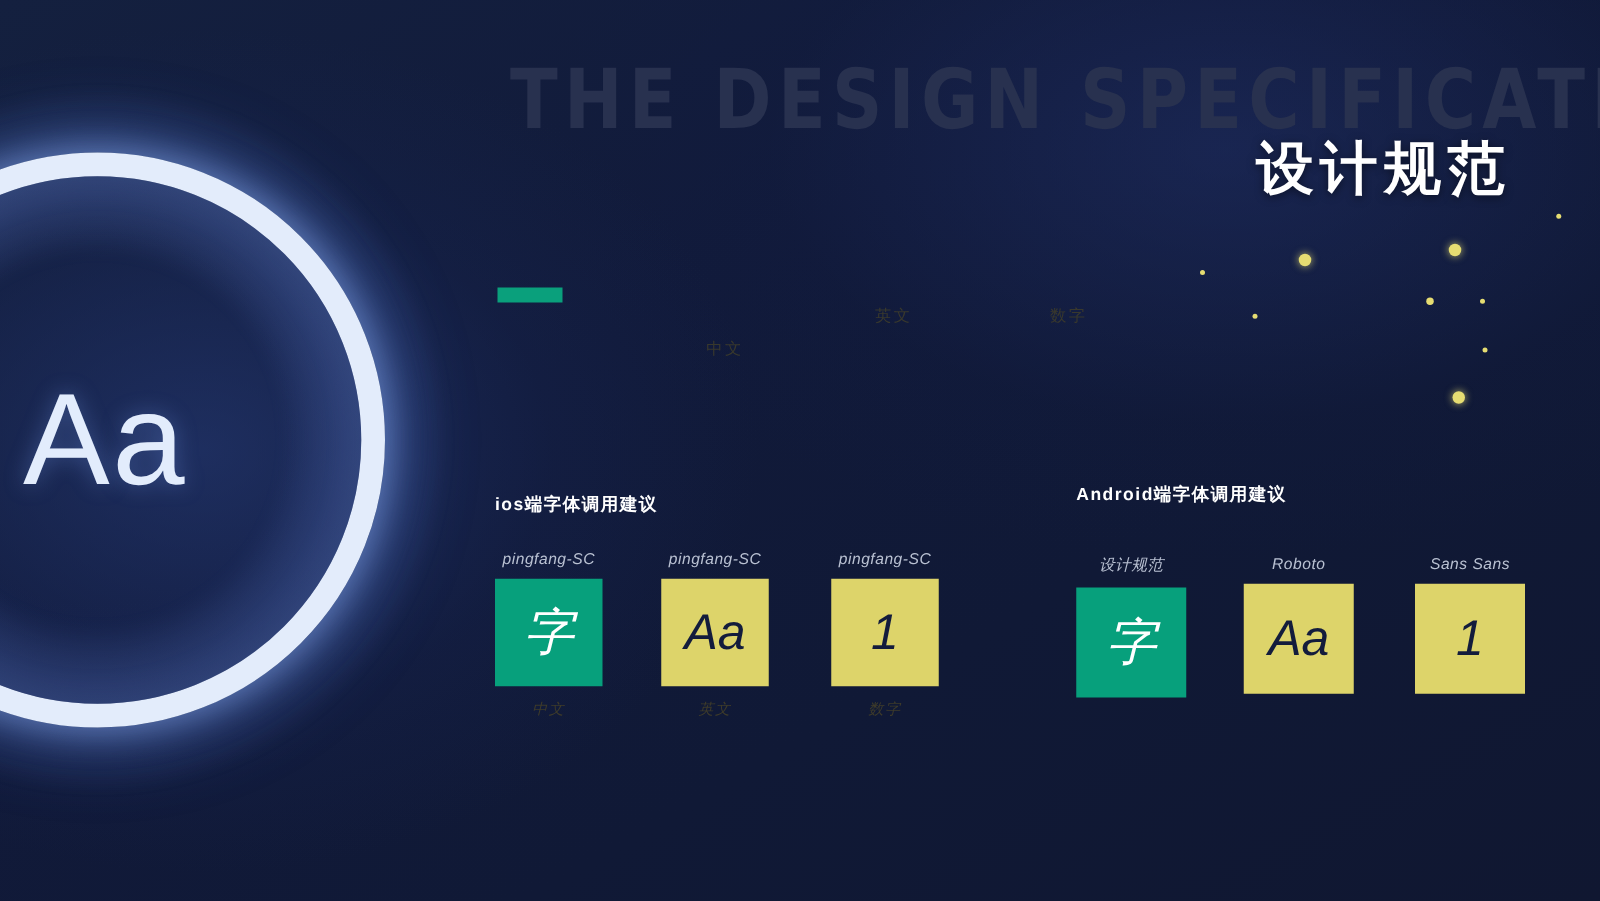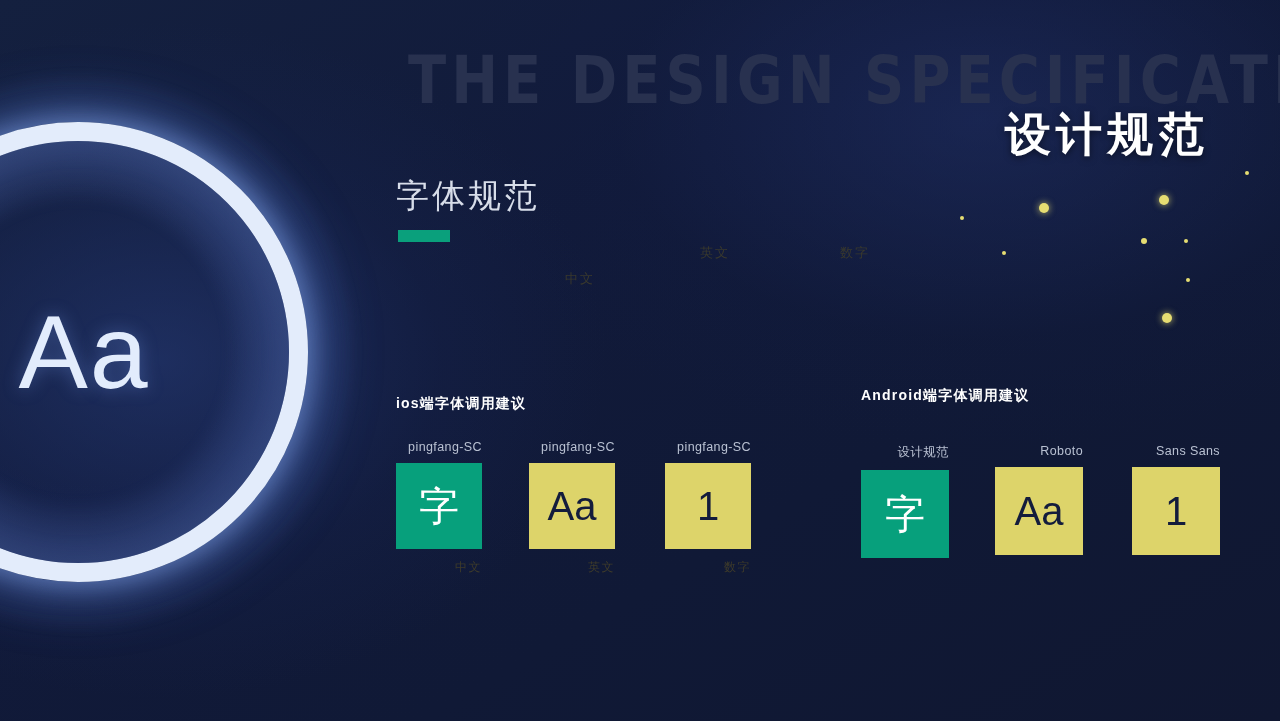"字体规范" div.content-heading { html: <div>字体规范</div> -> none }
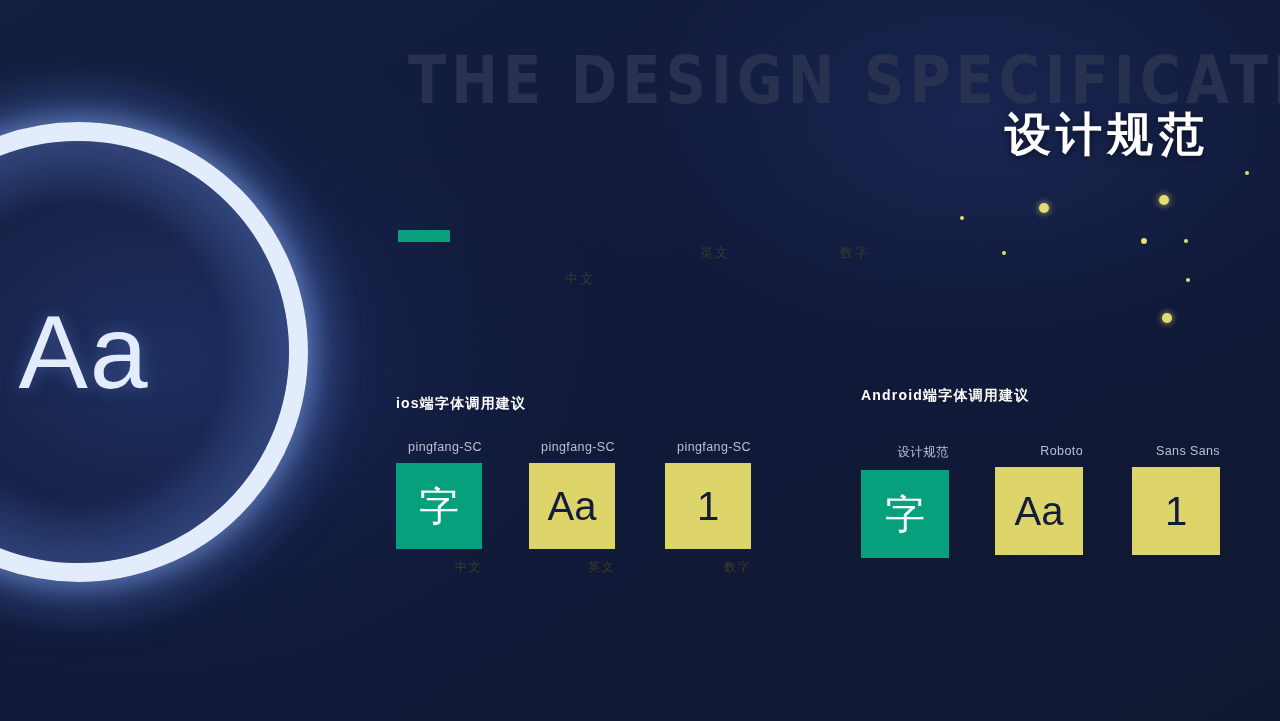"pingfang-SC" .font-card { font-style: none -> italic; text-align: right -> center }
